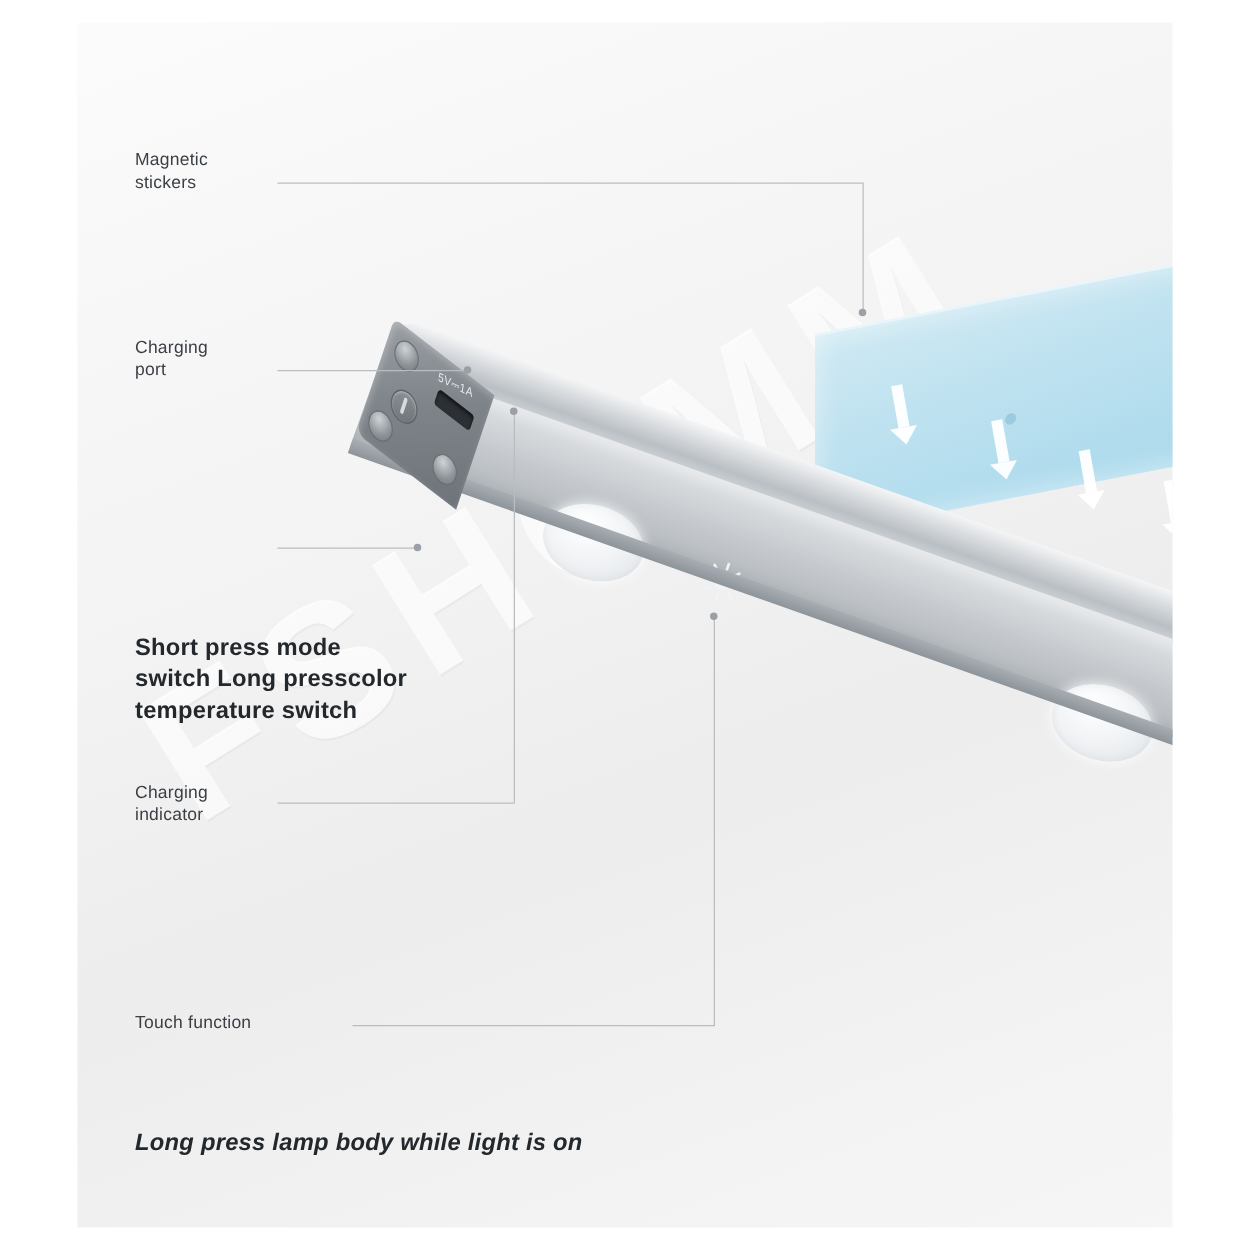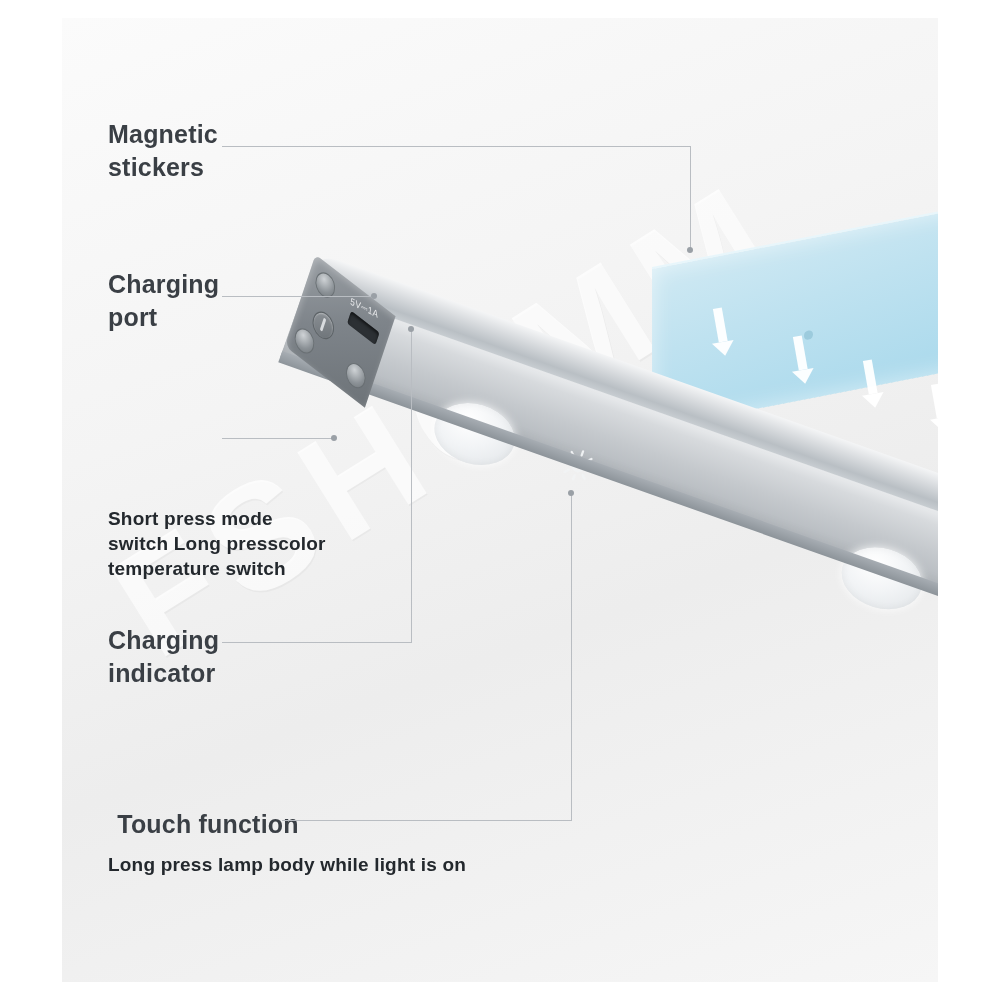"Magnetic" .callout { font-size: 25px -> 14px; font-weight: bold -> none }
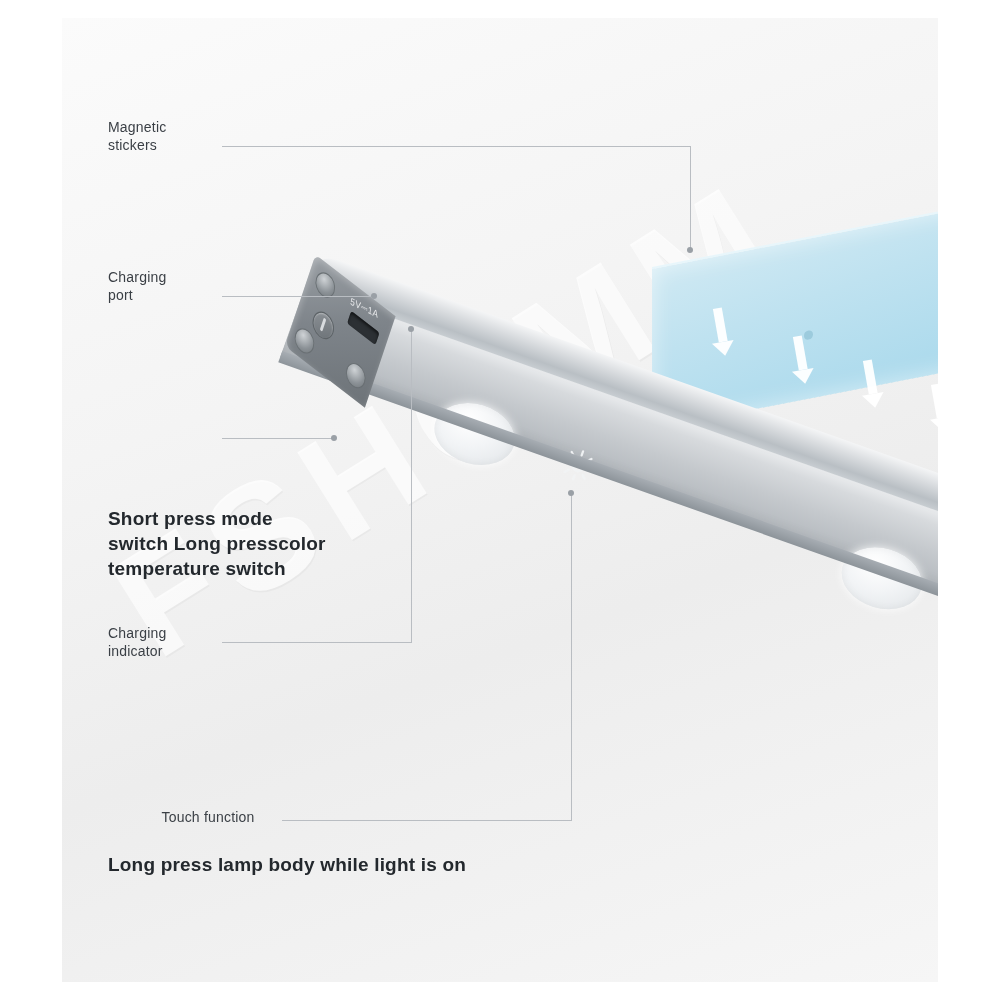"Touch function" div.callout { text-align: center -> none }
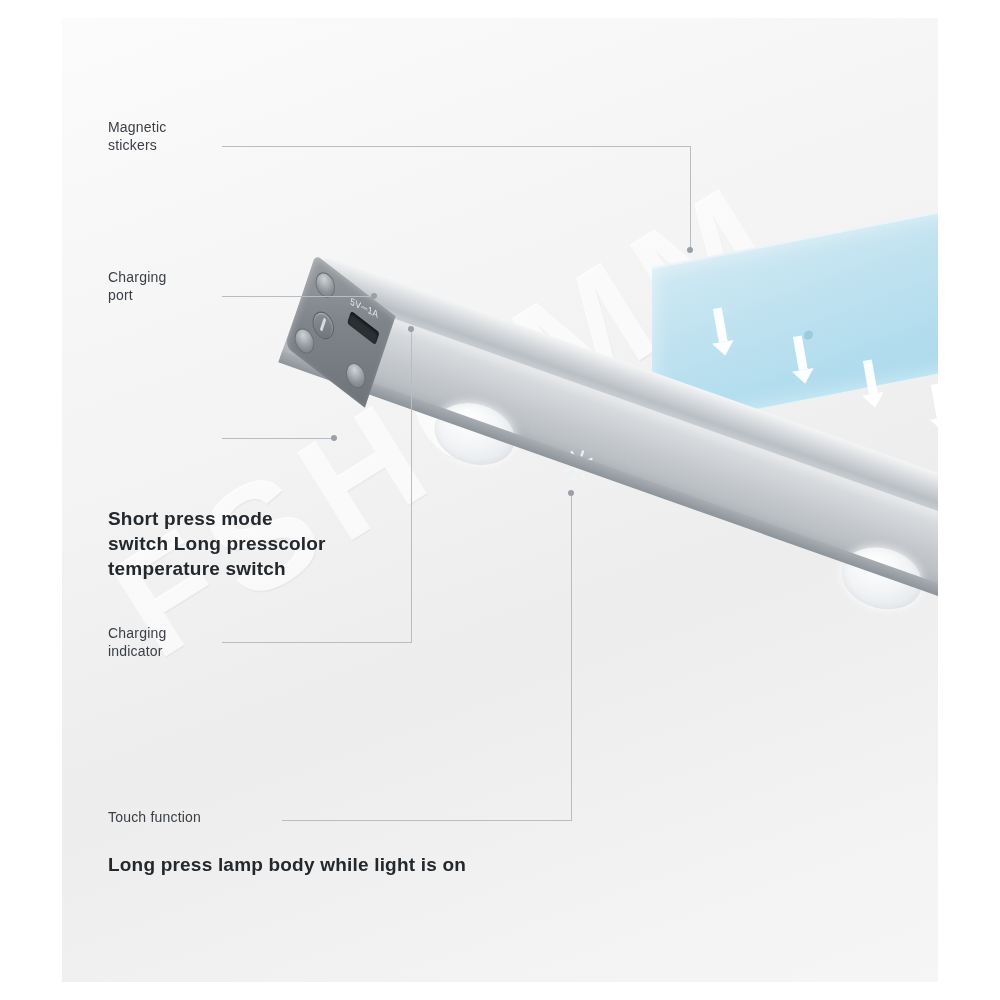"Long press lamp body while" div.callout { font-style: none -> italic; top: 804px -> 854px }
